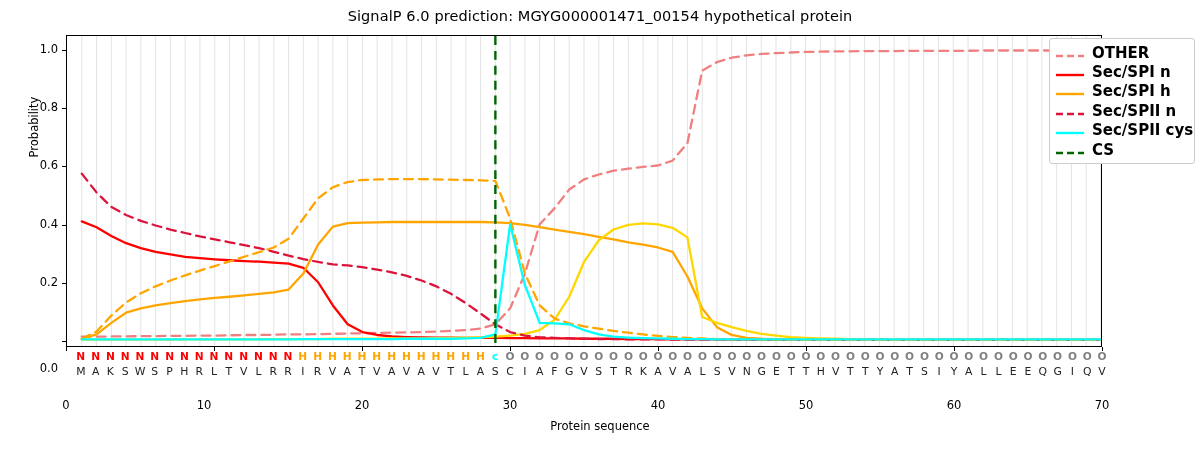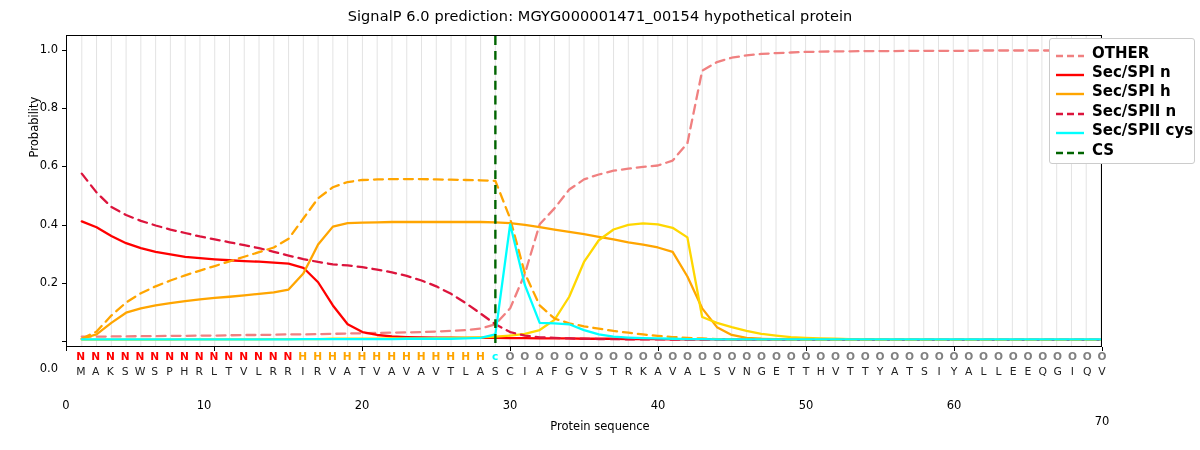"70" div.xtick { top: 414px -> 398px }
